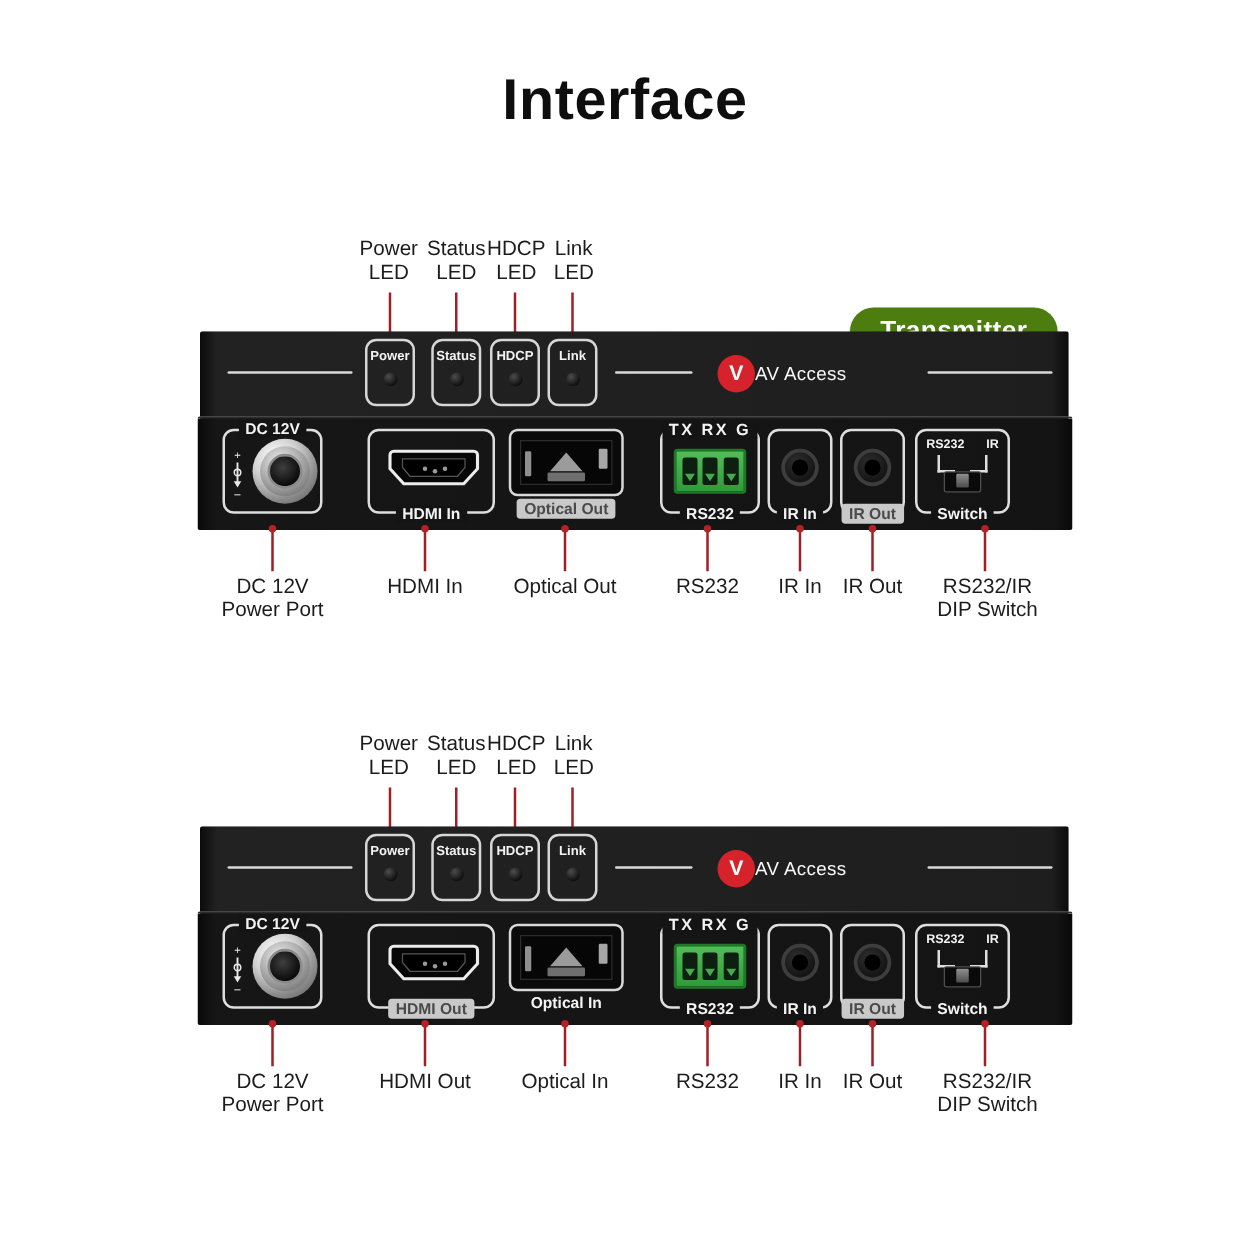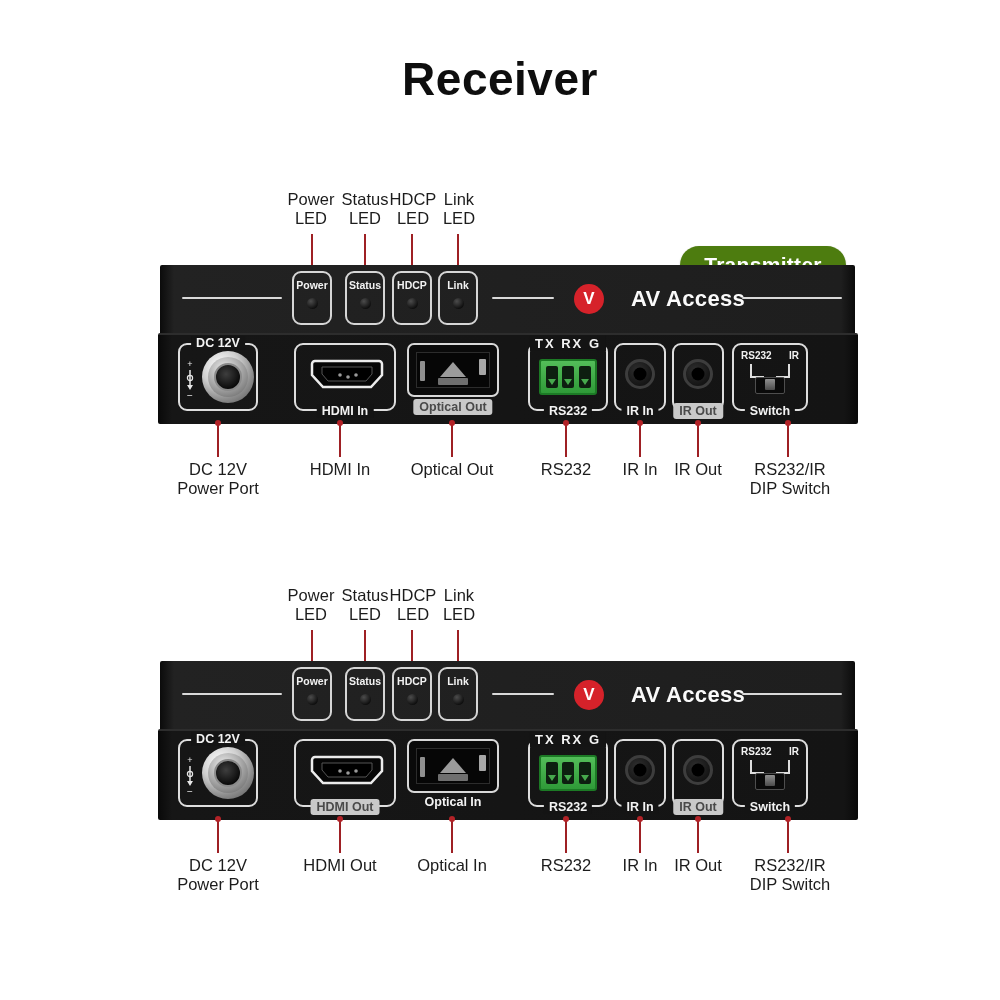"Receiver" div.page-title { text: Receiver -> Interface }
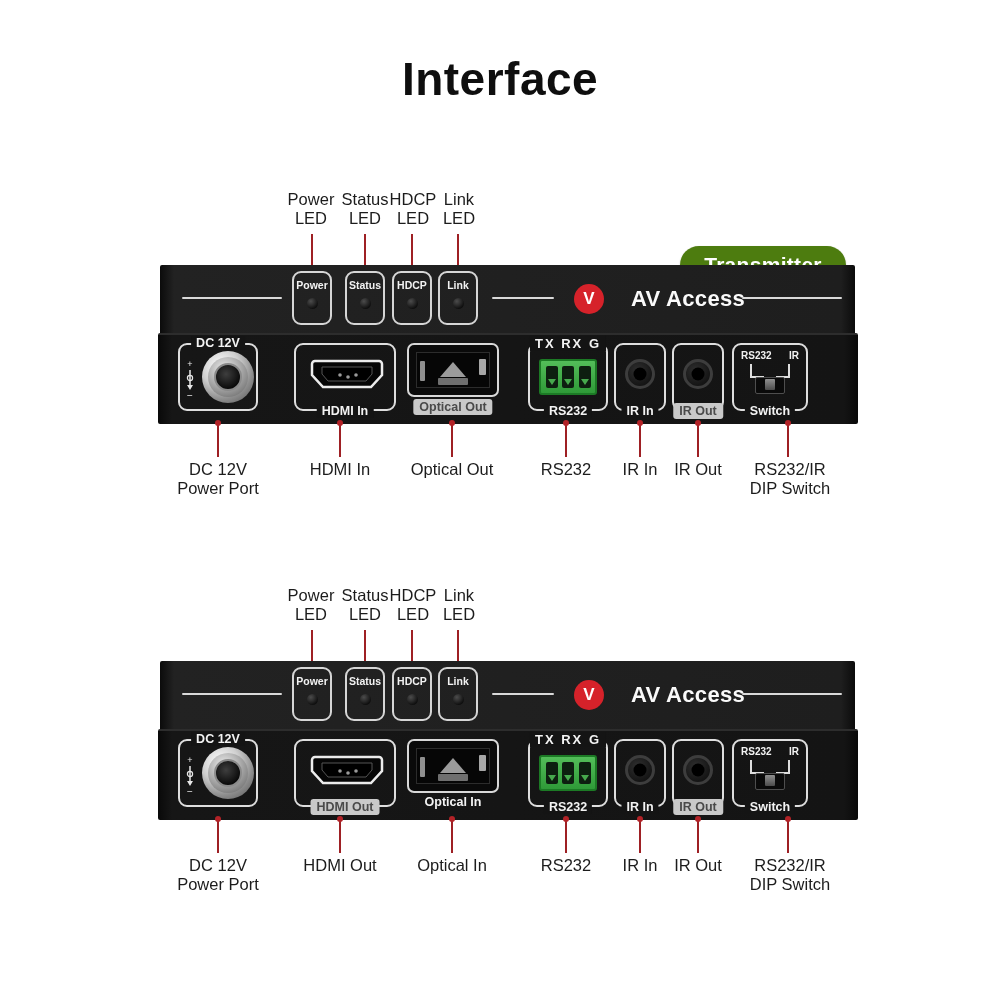"AV Access" .brand-name { font-size: 22px -> 15px; font-weight: bold -> normal; margin-left: 27px -> 0 }
